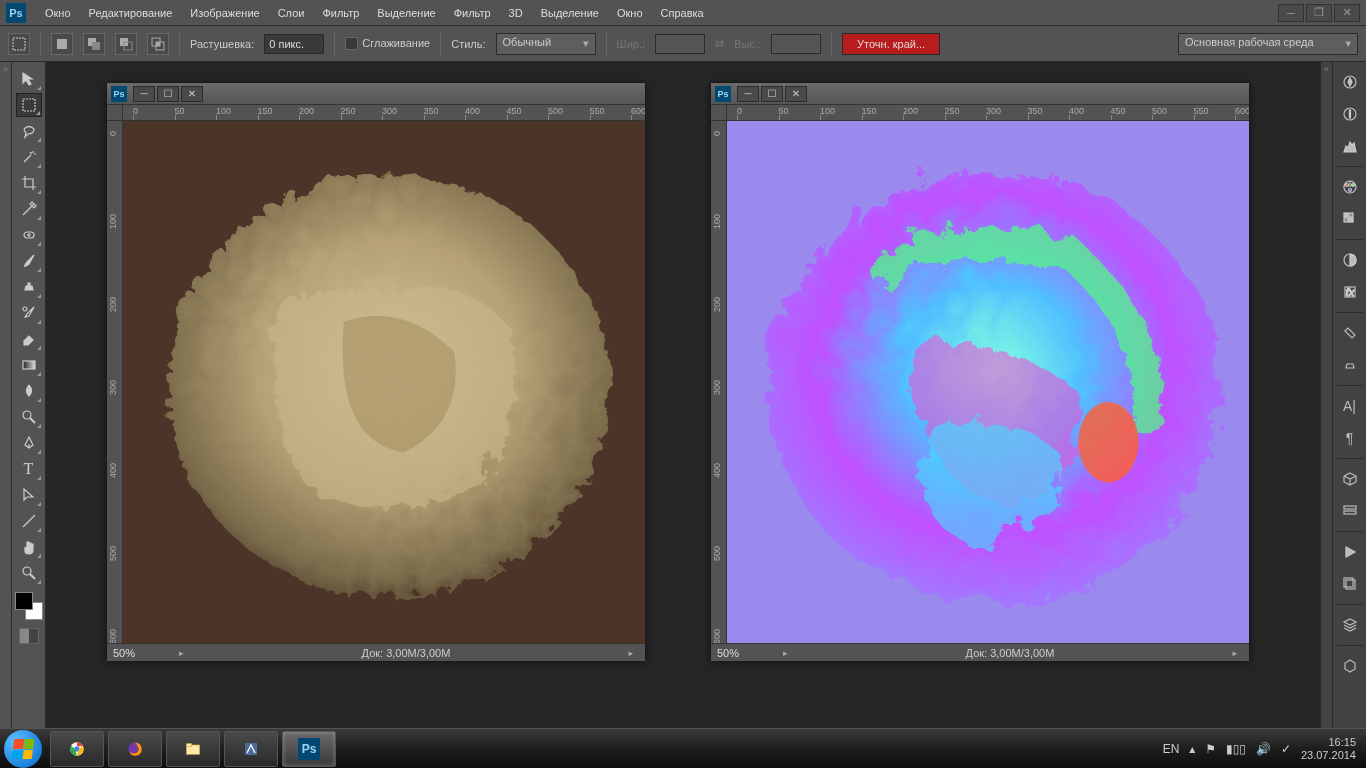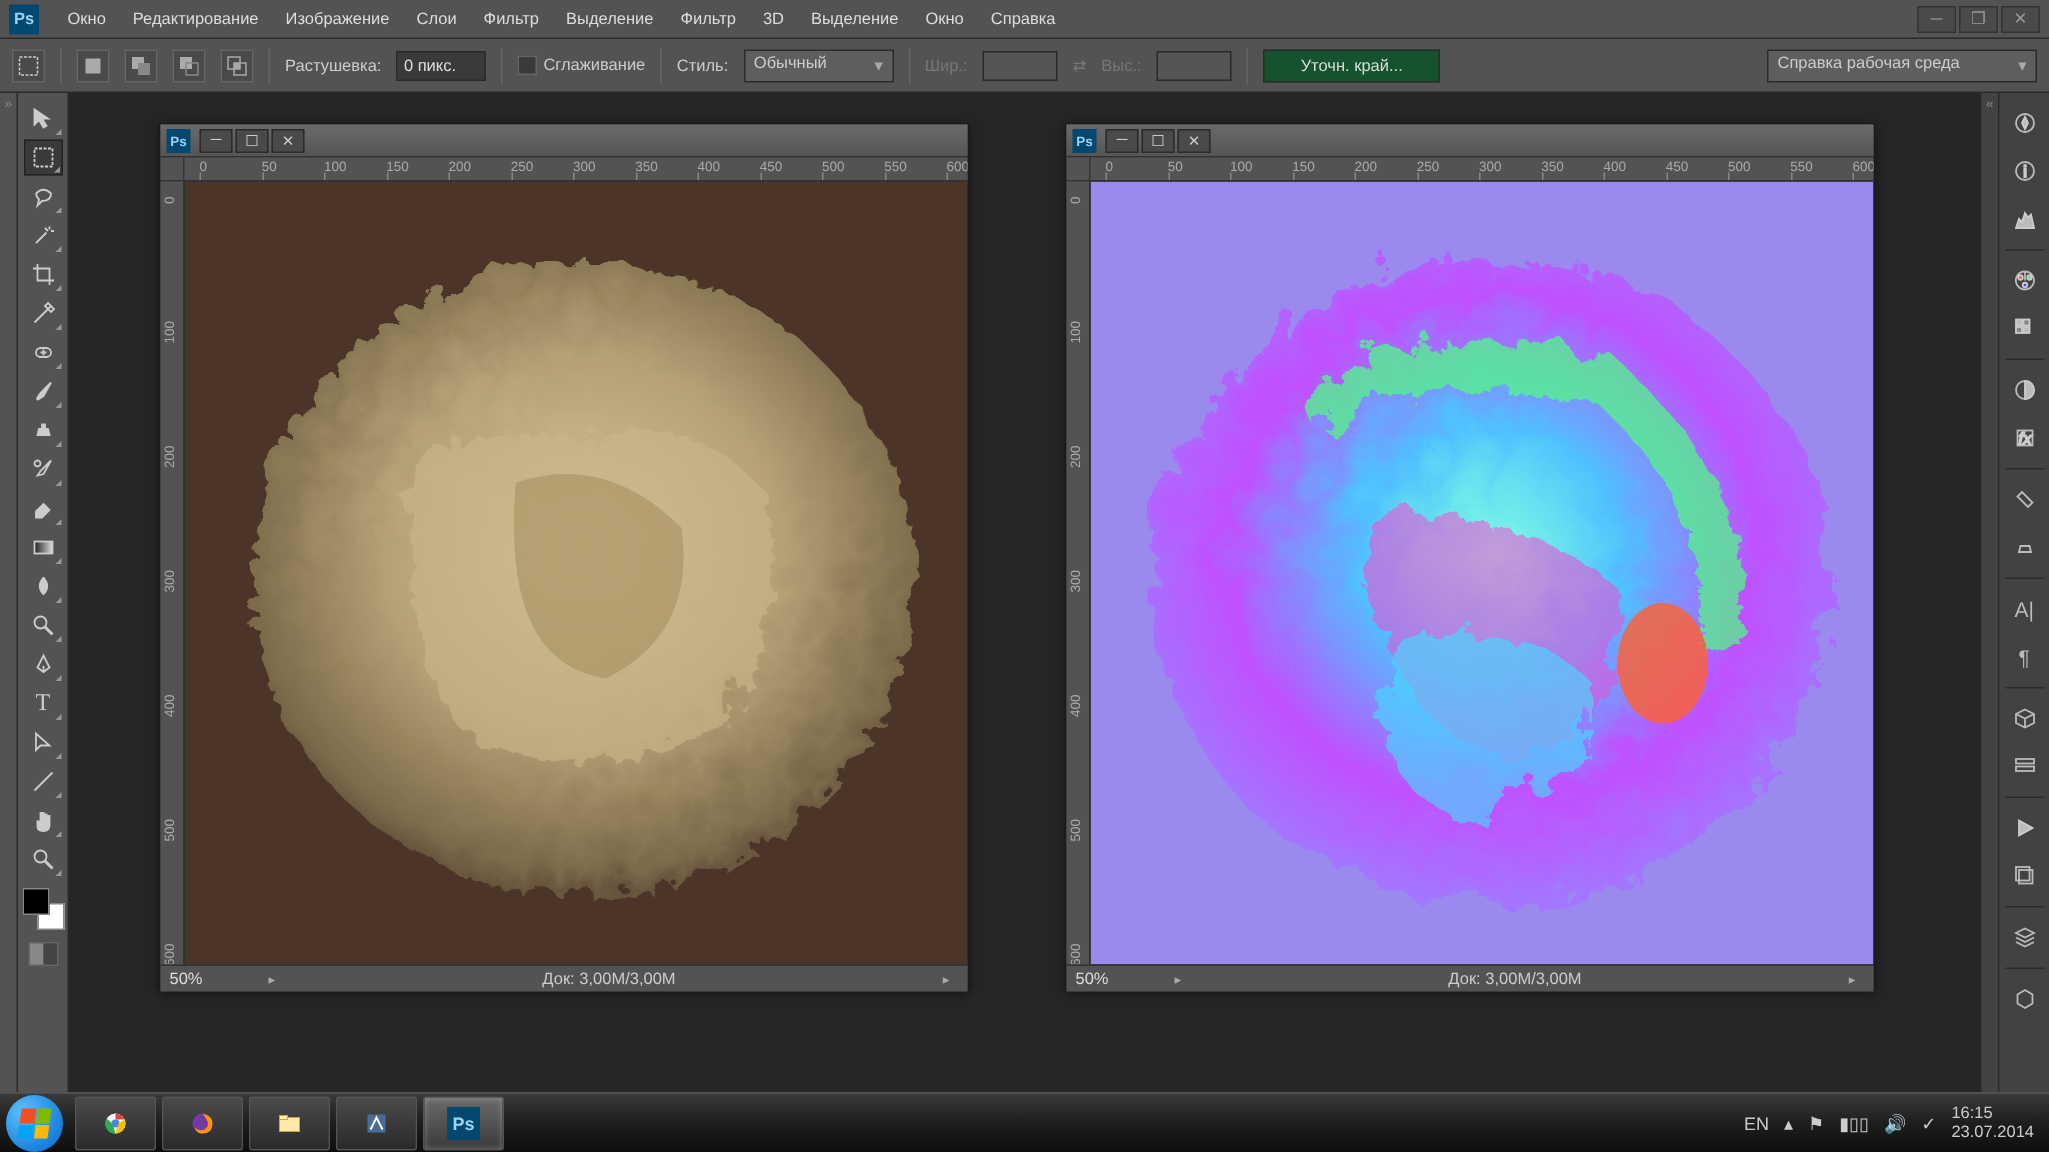"Уточн. край..." .opt-btn { background: #14532d -> #b91c1c; padding: 3px 24px -> 3px 14px }
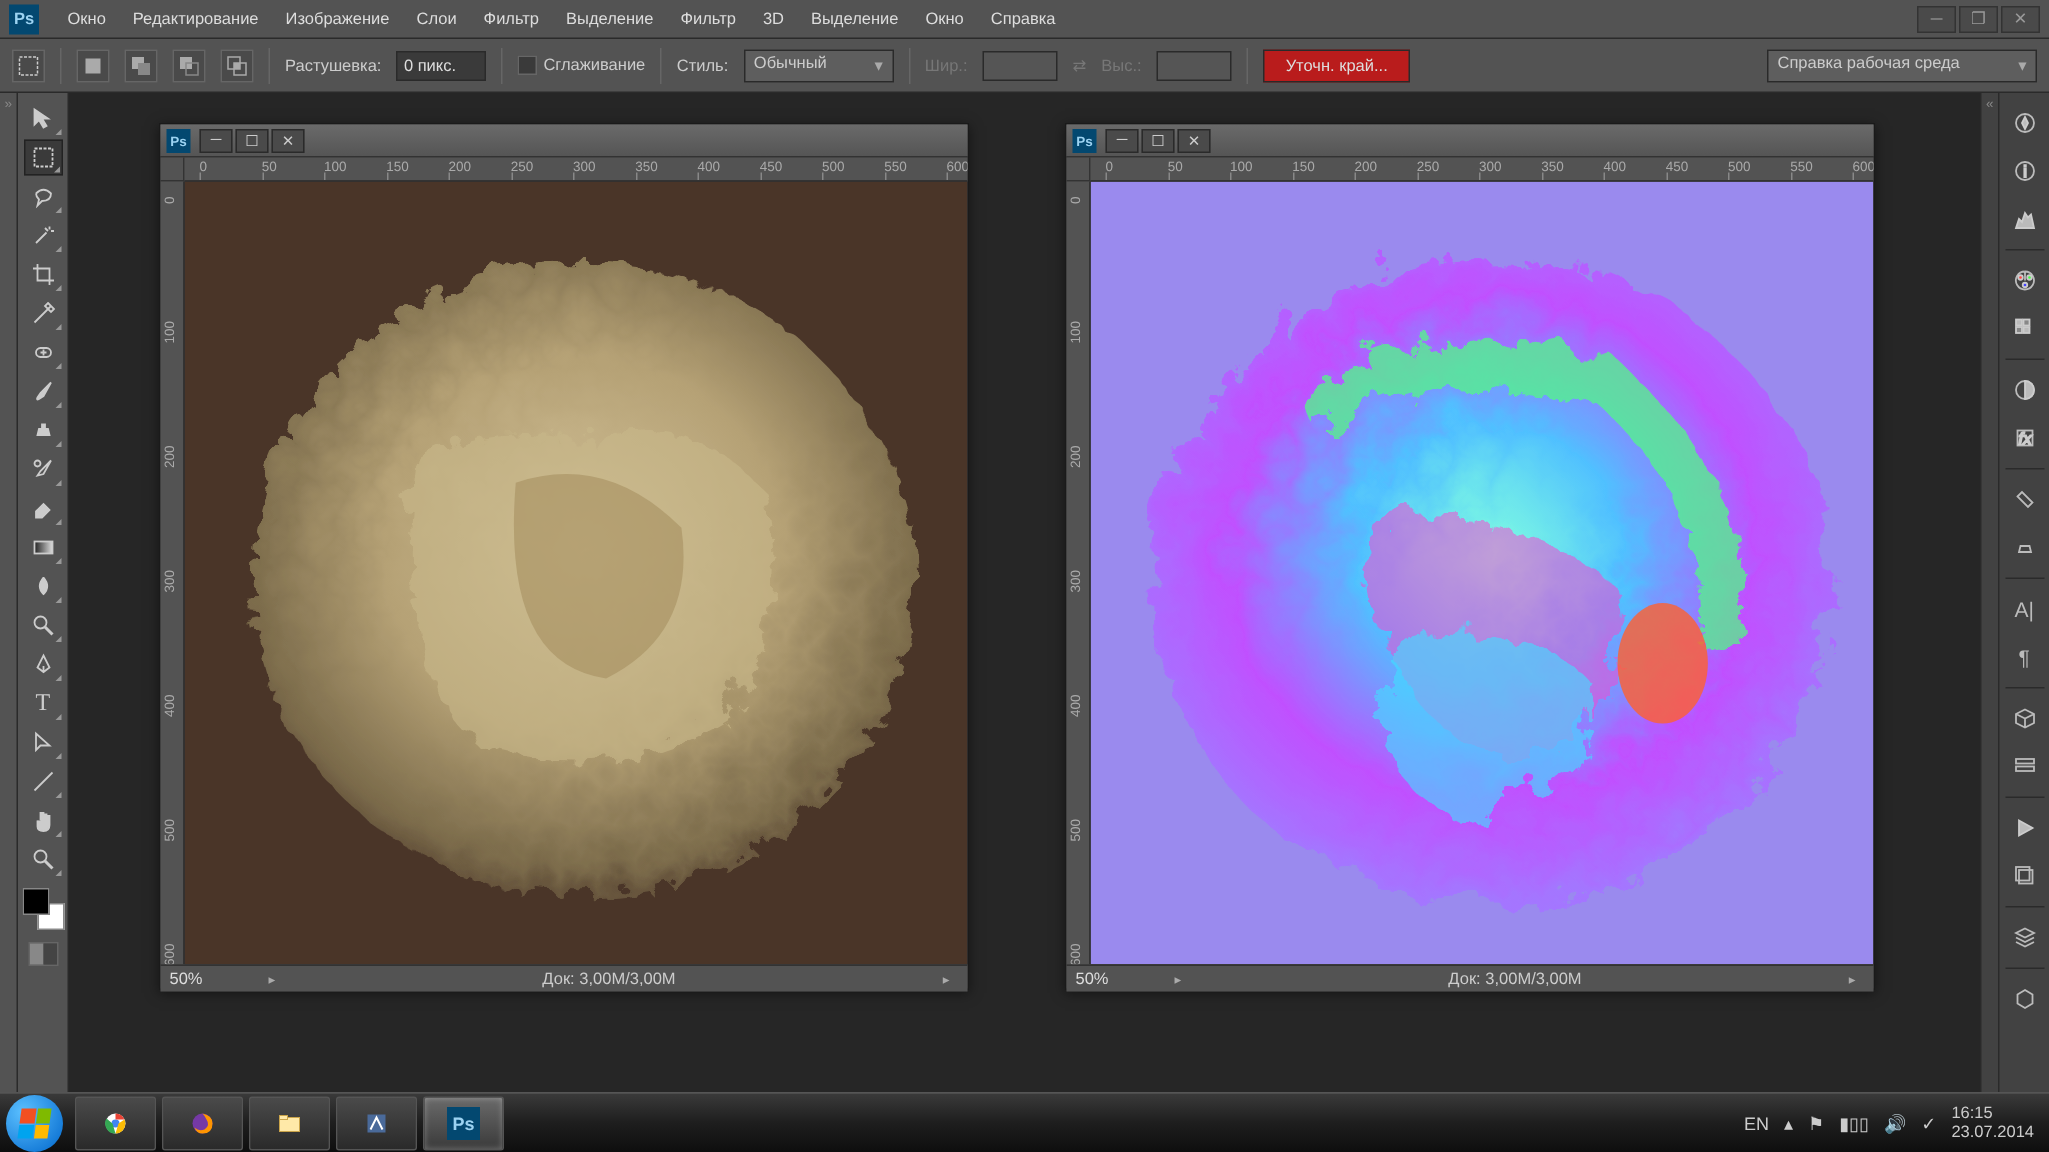"Справка рабочая среда" span { text: Справка -> Основная }
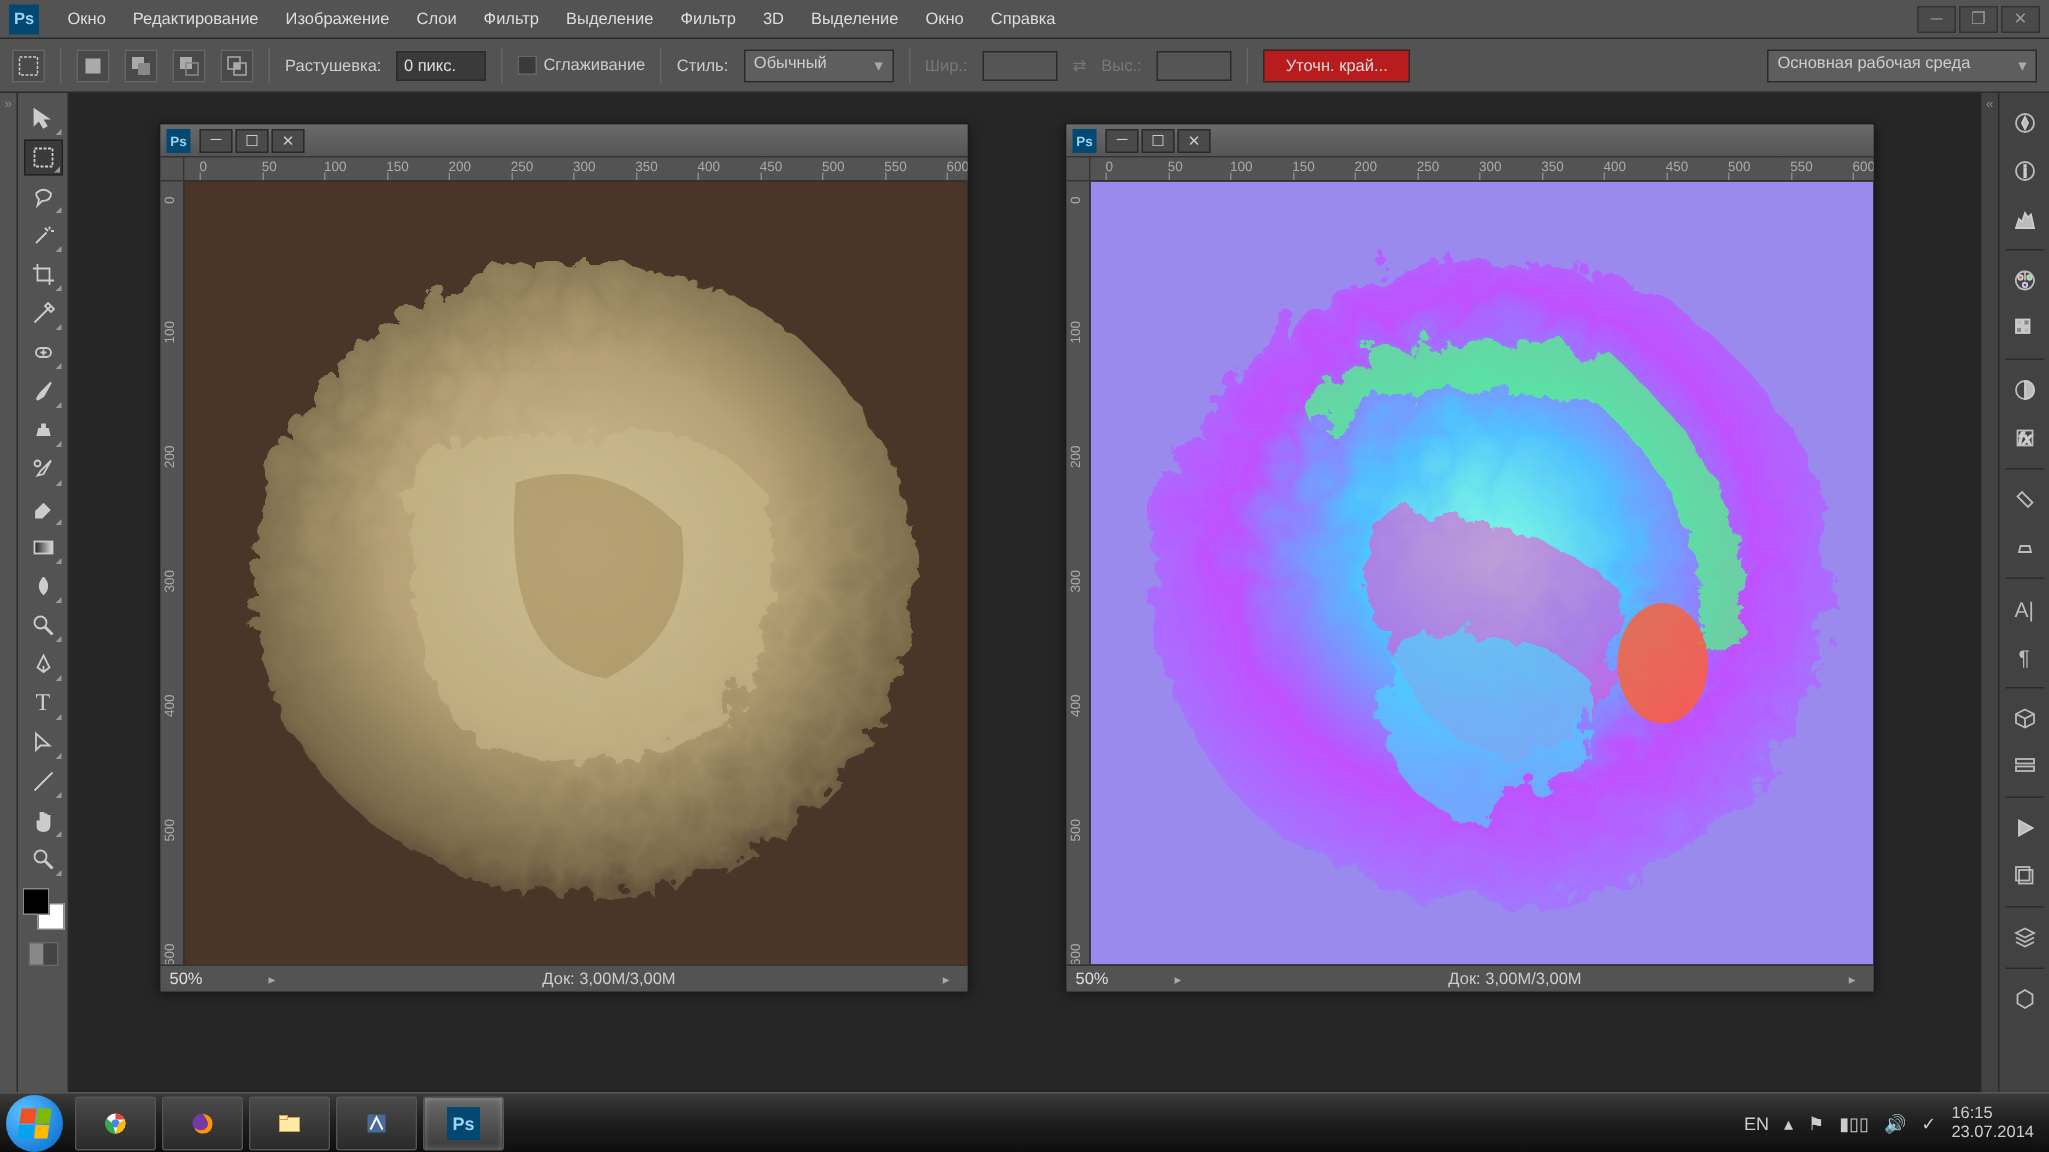"16:15" .clock { text-align: left -> right }
